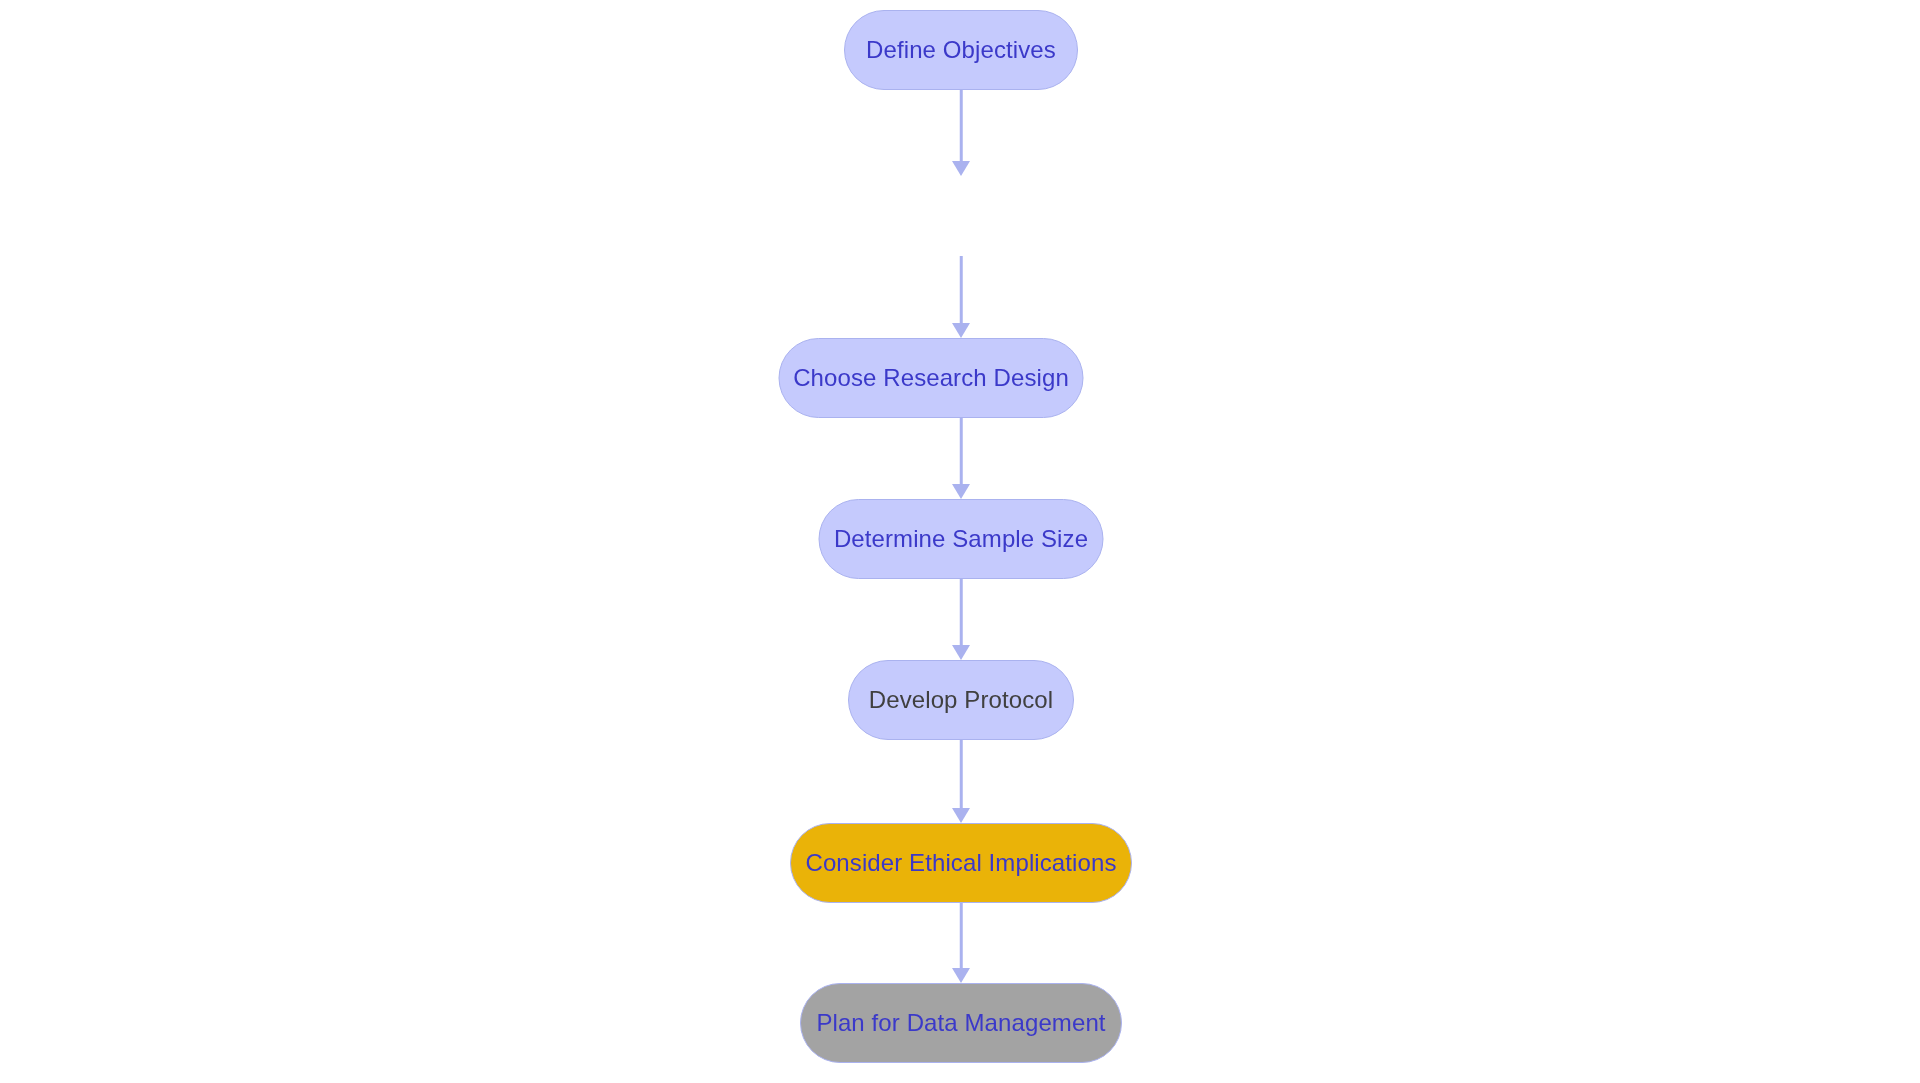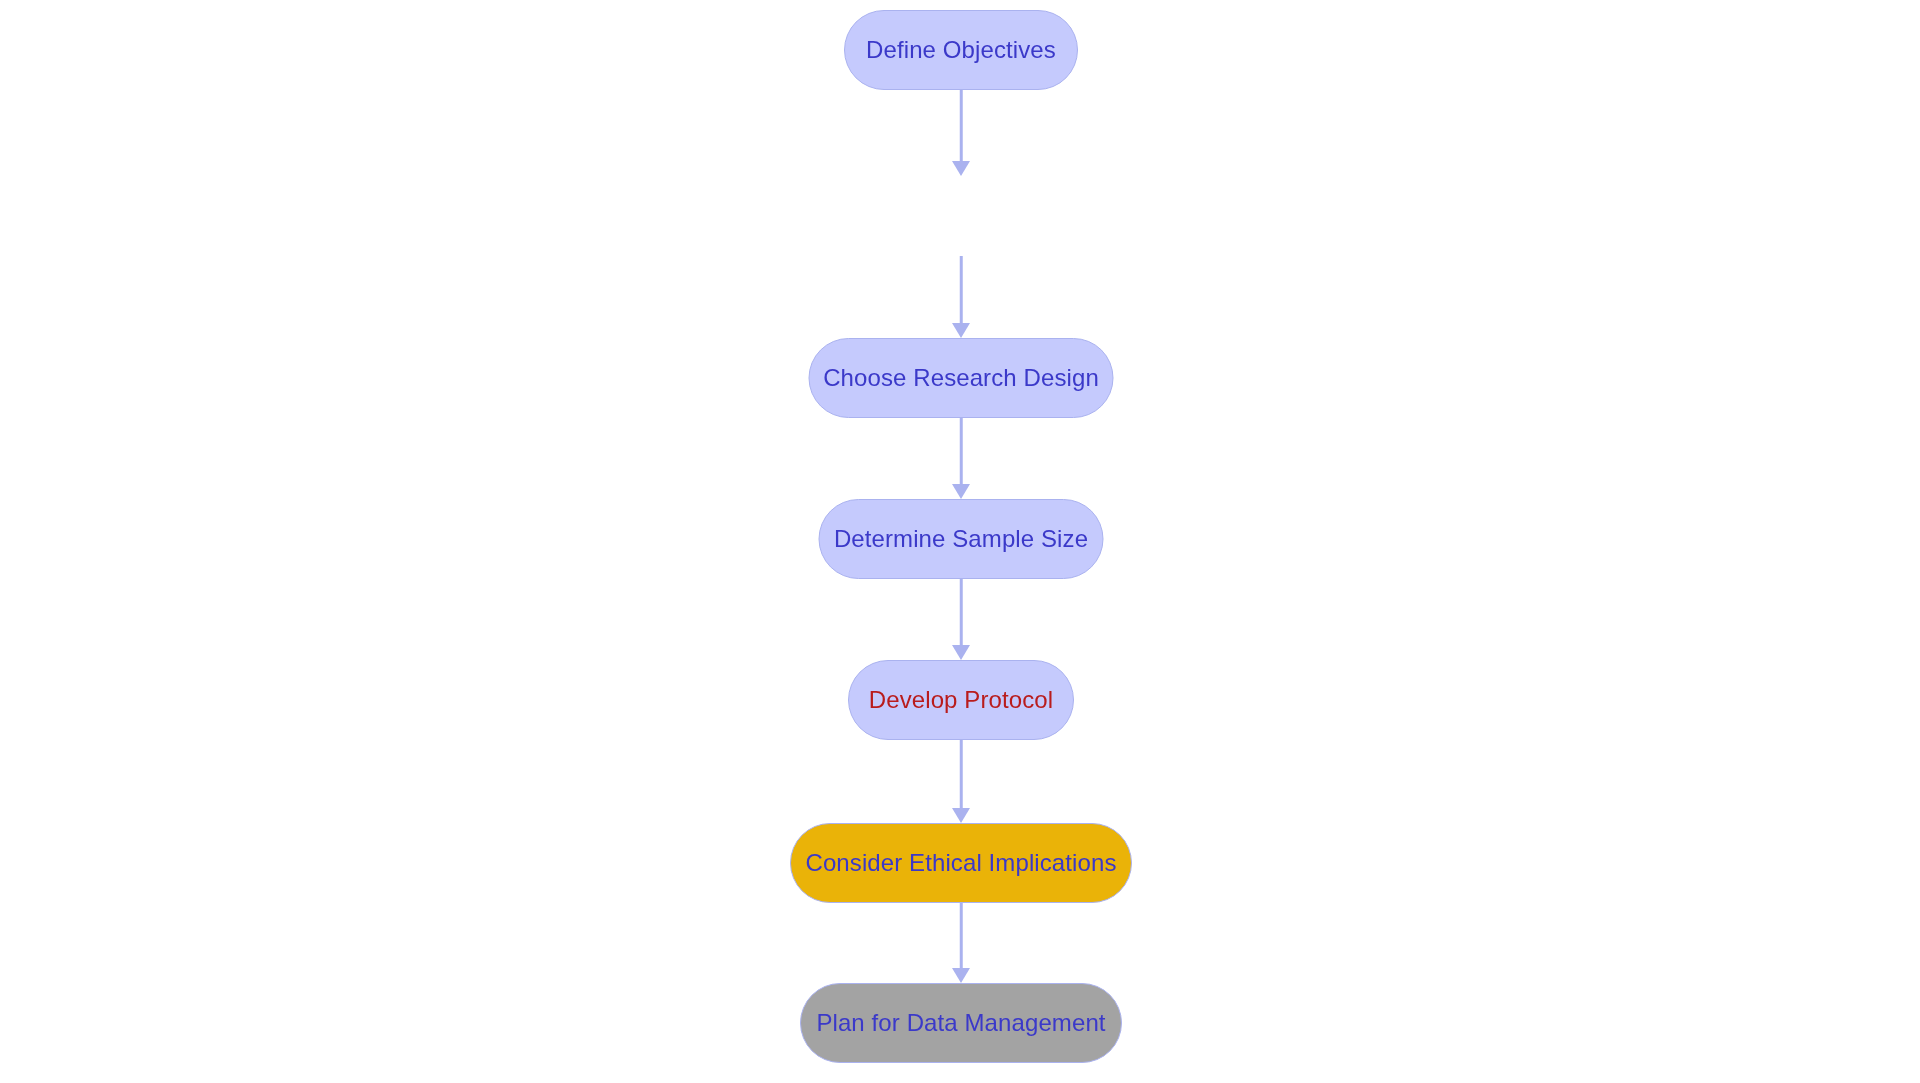"Choose Research Design" div.flow-node { left: 961px -> 931px }
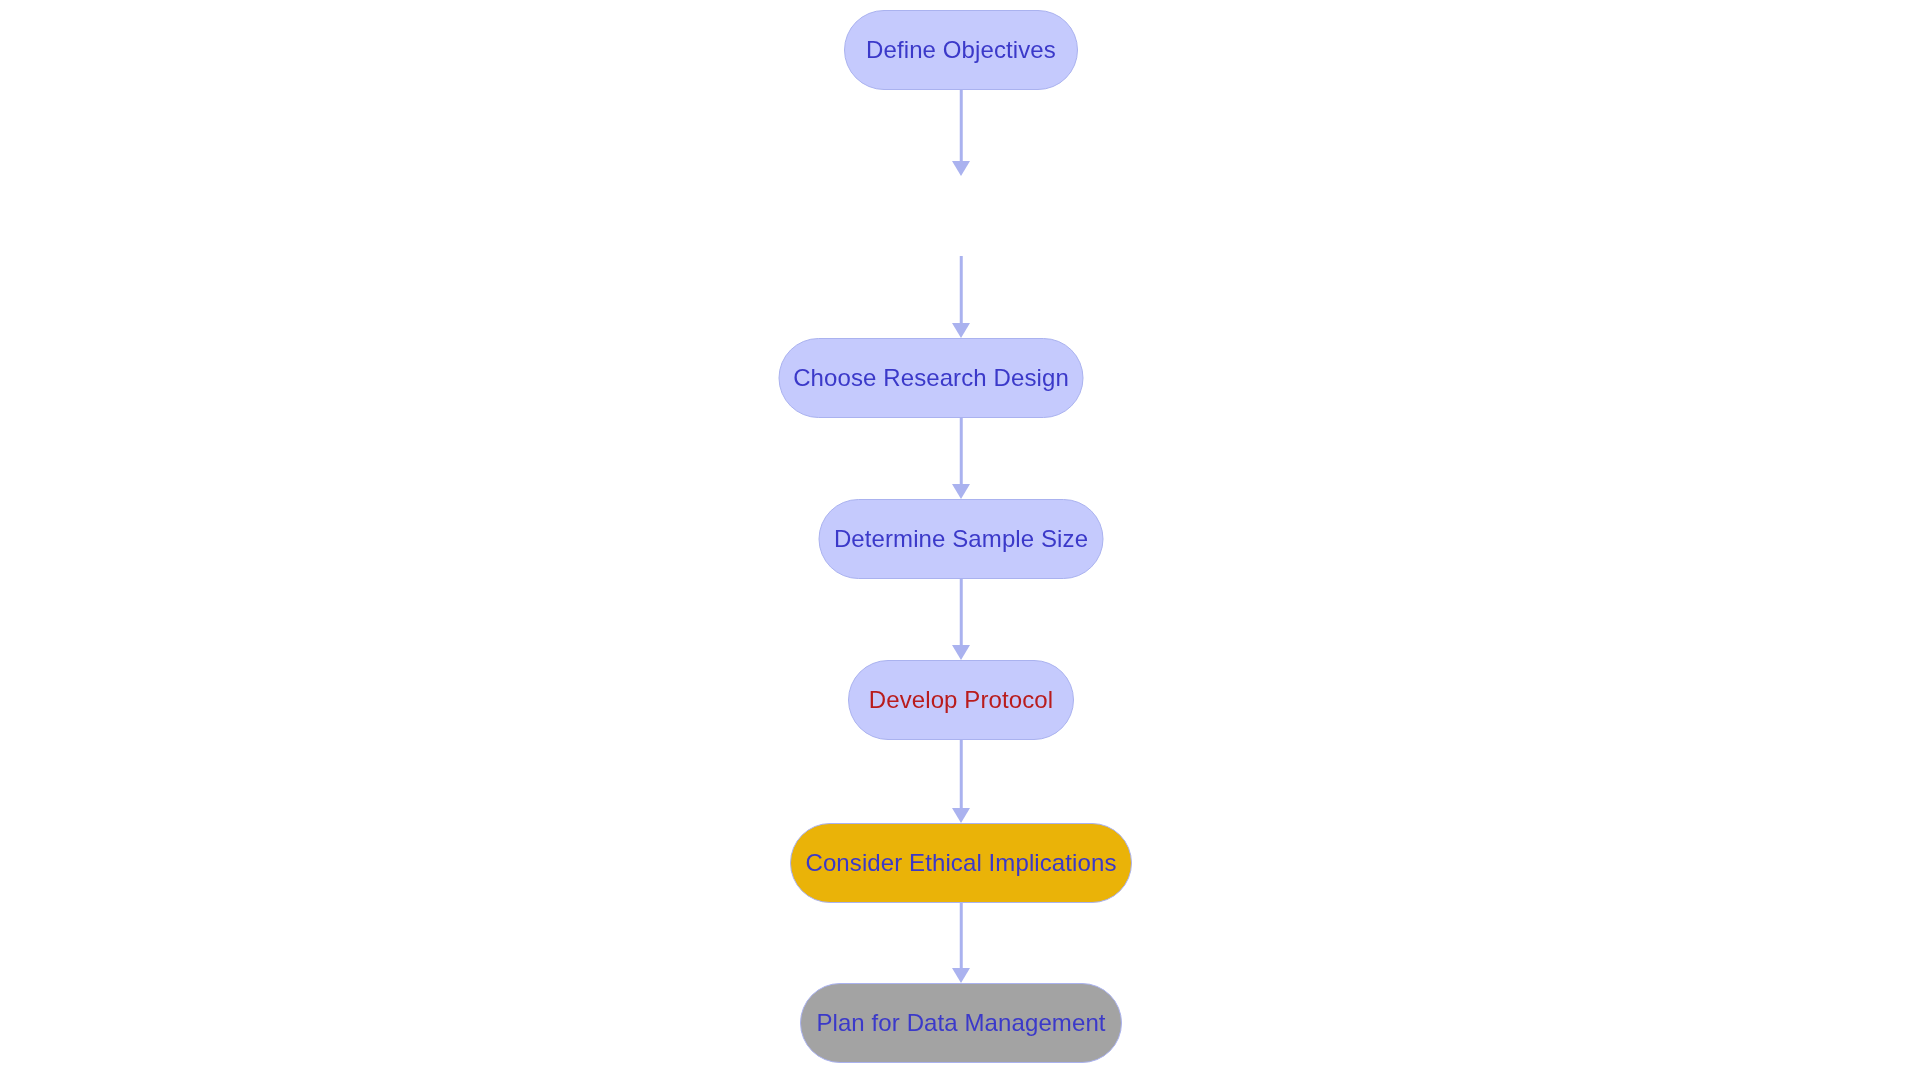"Develop Protocol" span.flow-node-label { color: #b91c1c -> #404040 }
